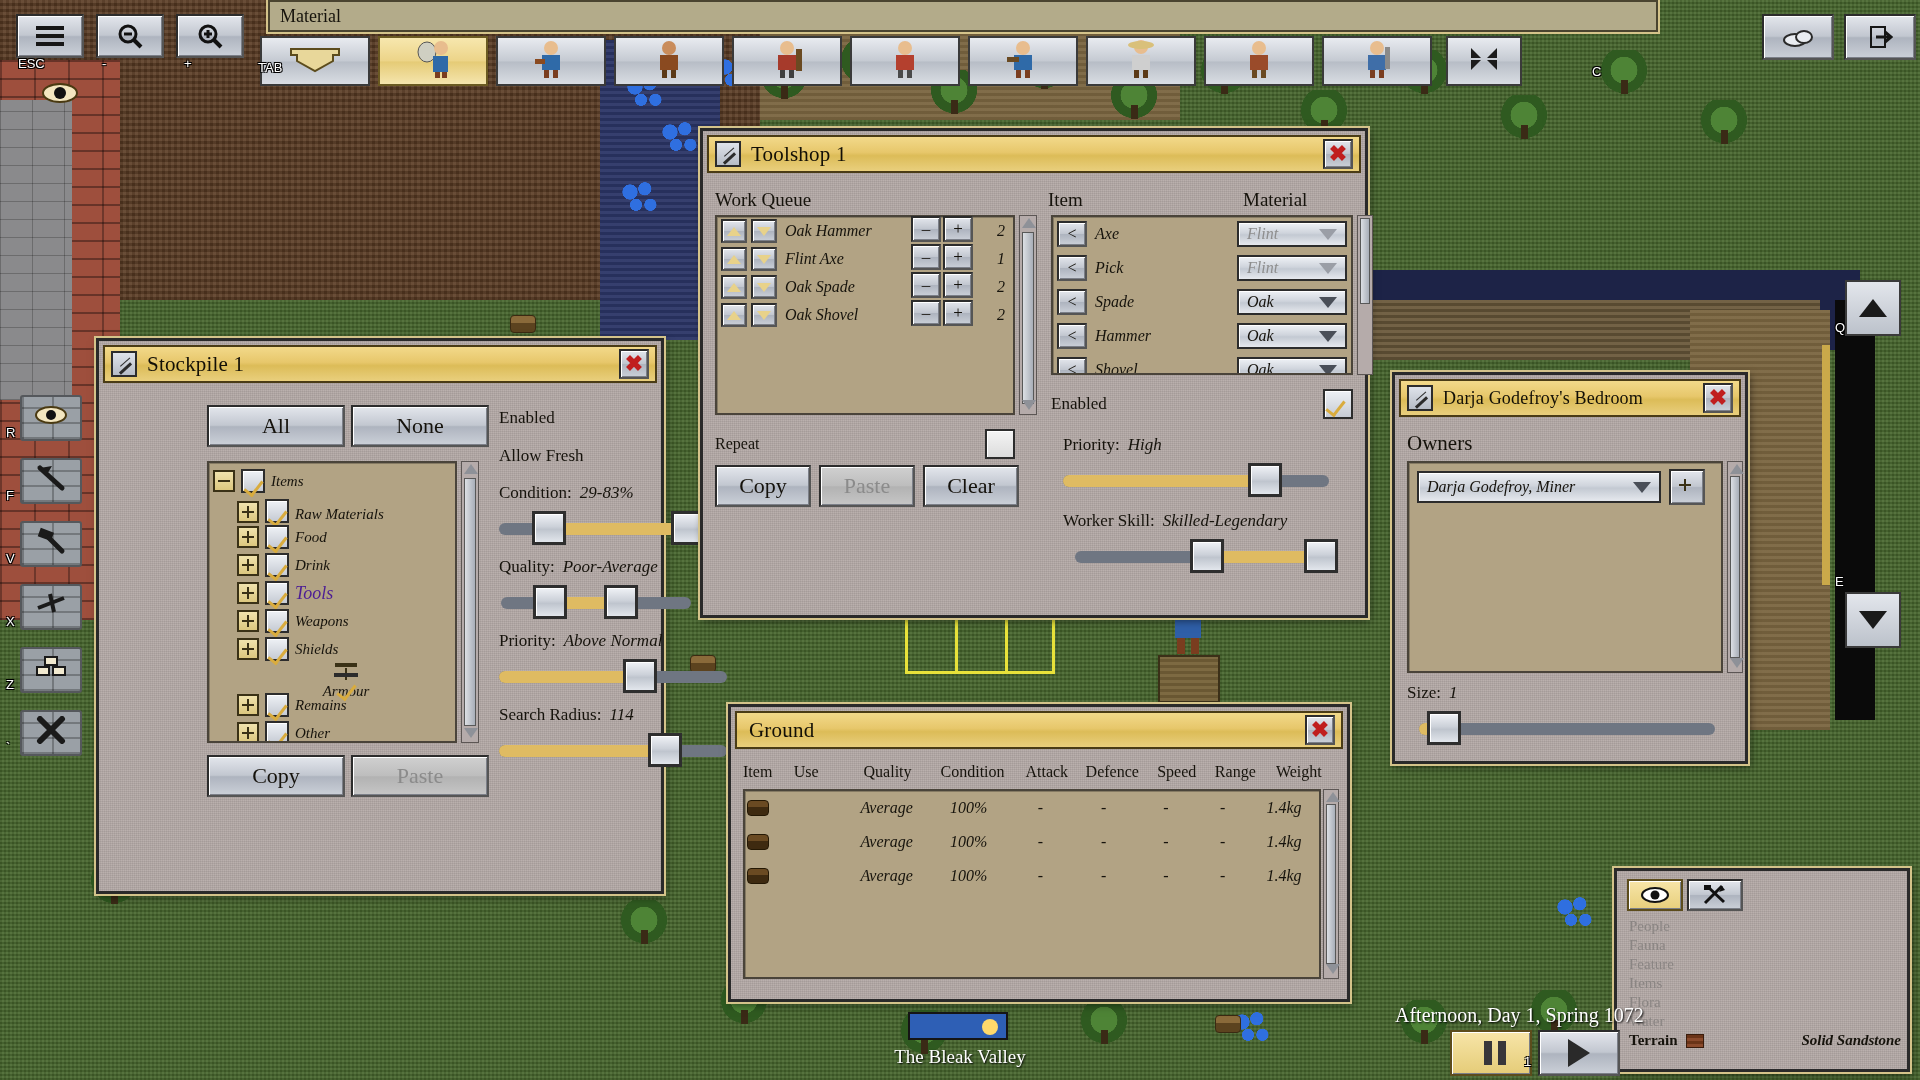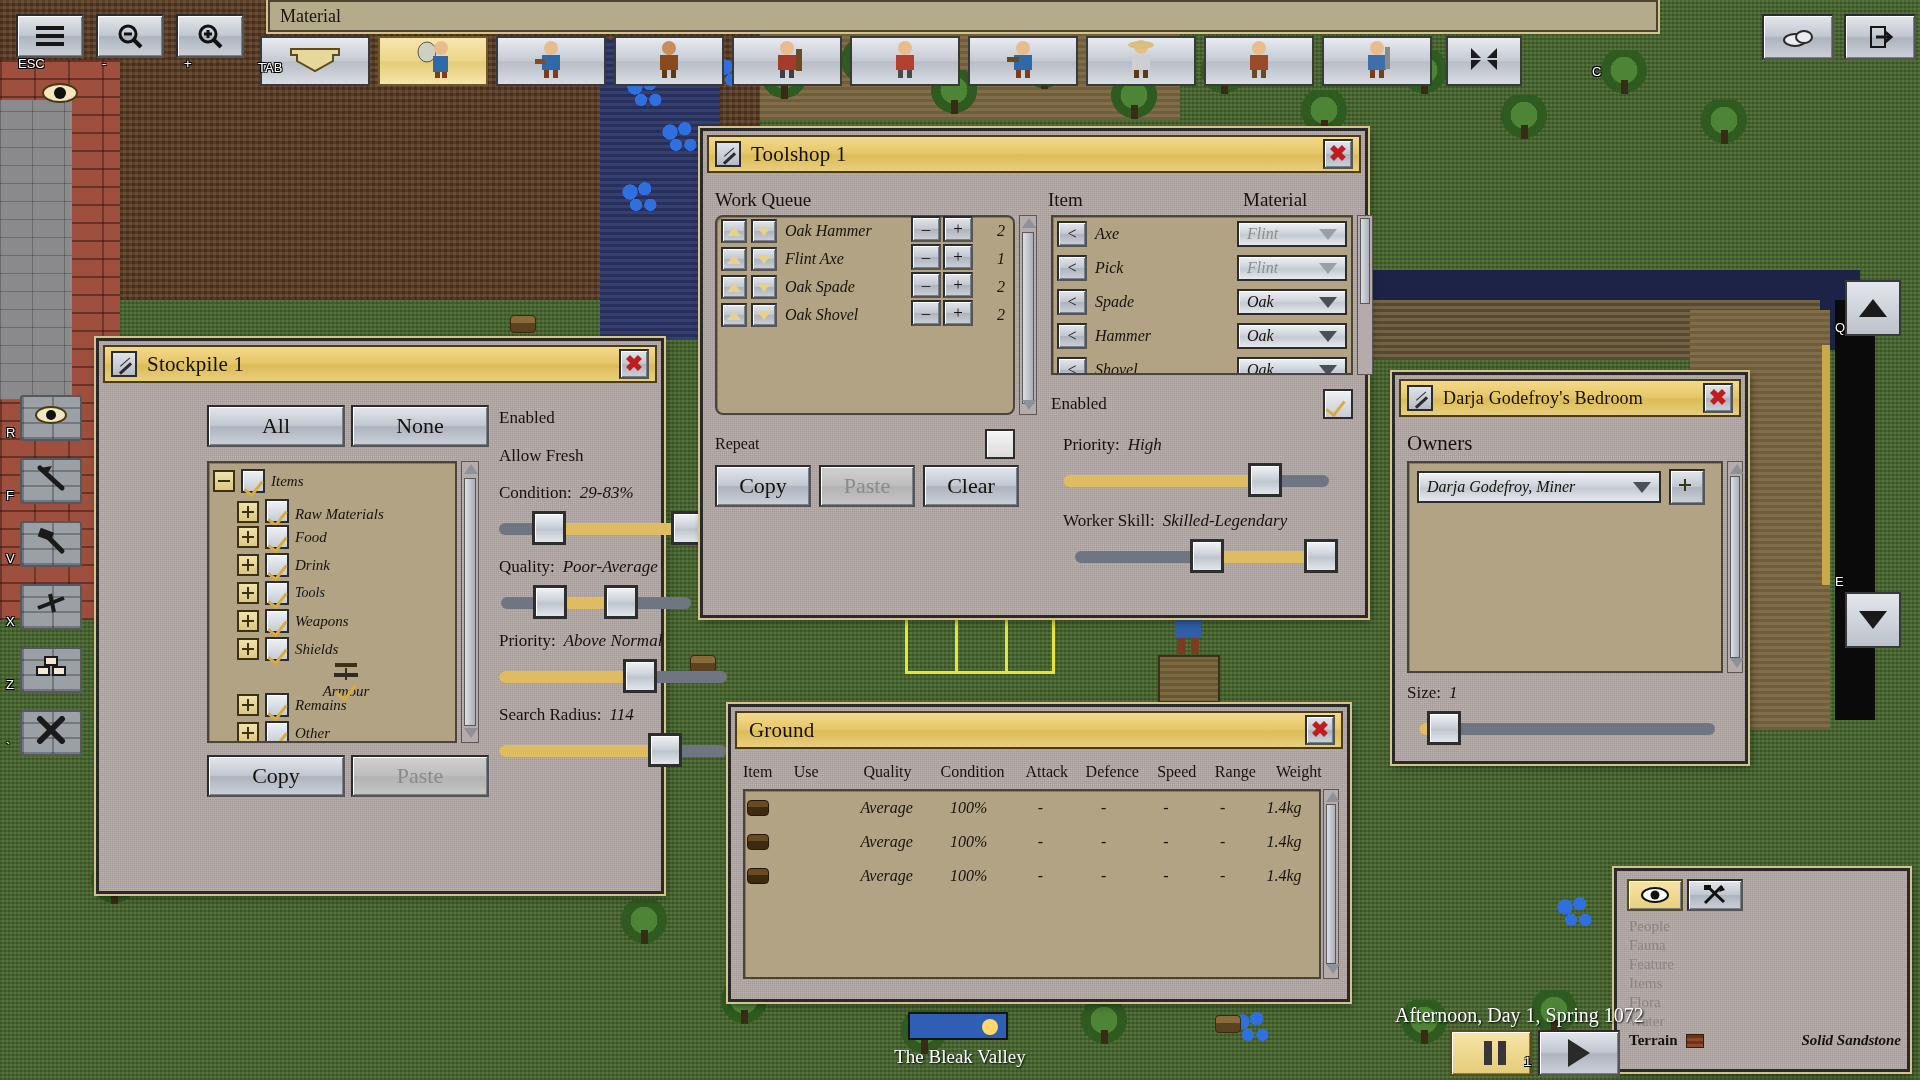"Oak Hammer" div.listbox { border-radius: 8px -> none }
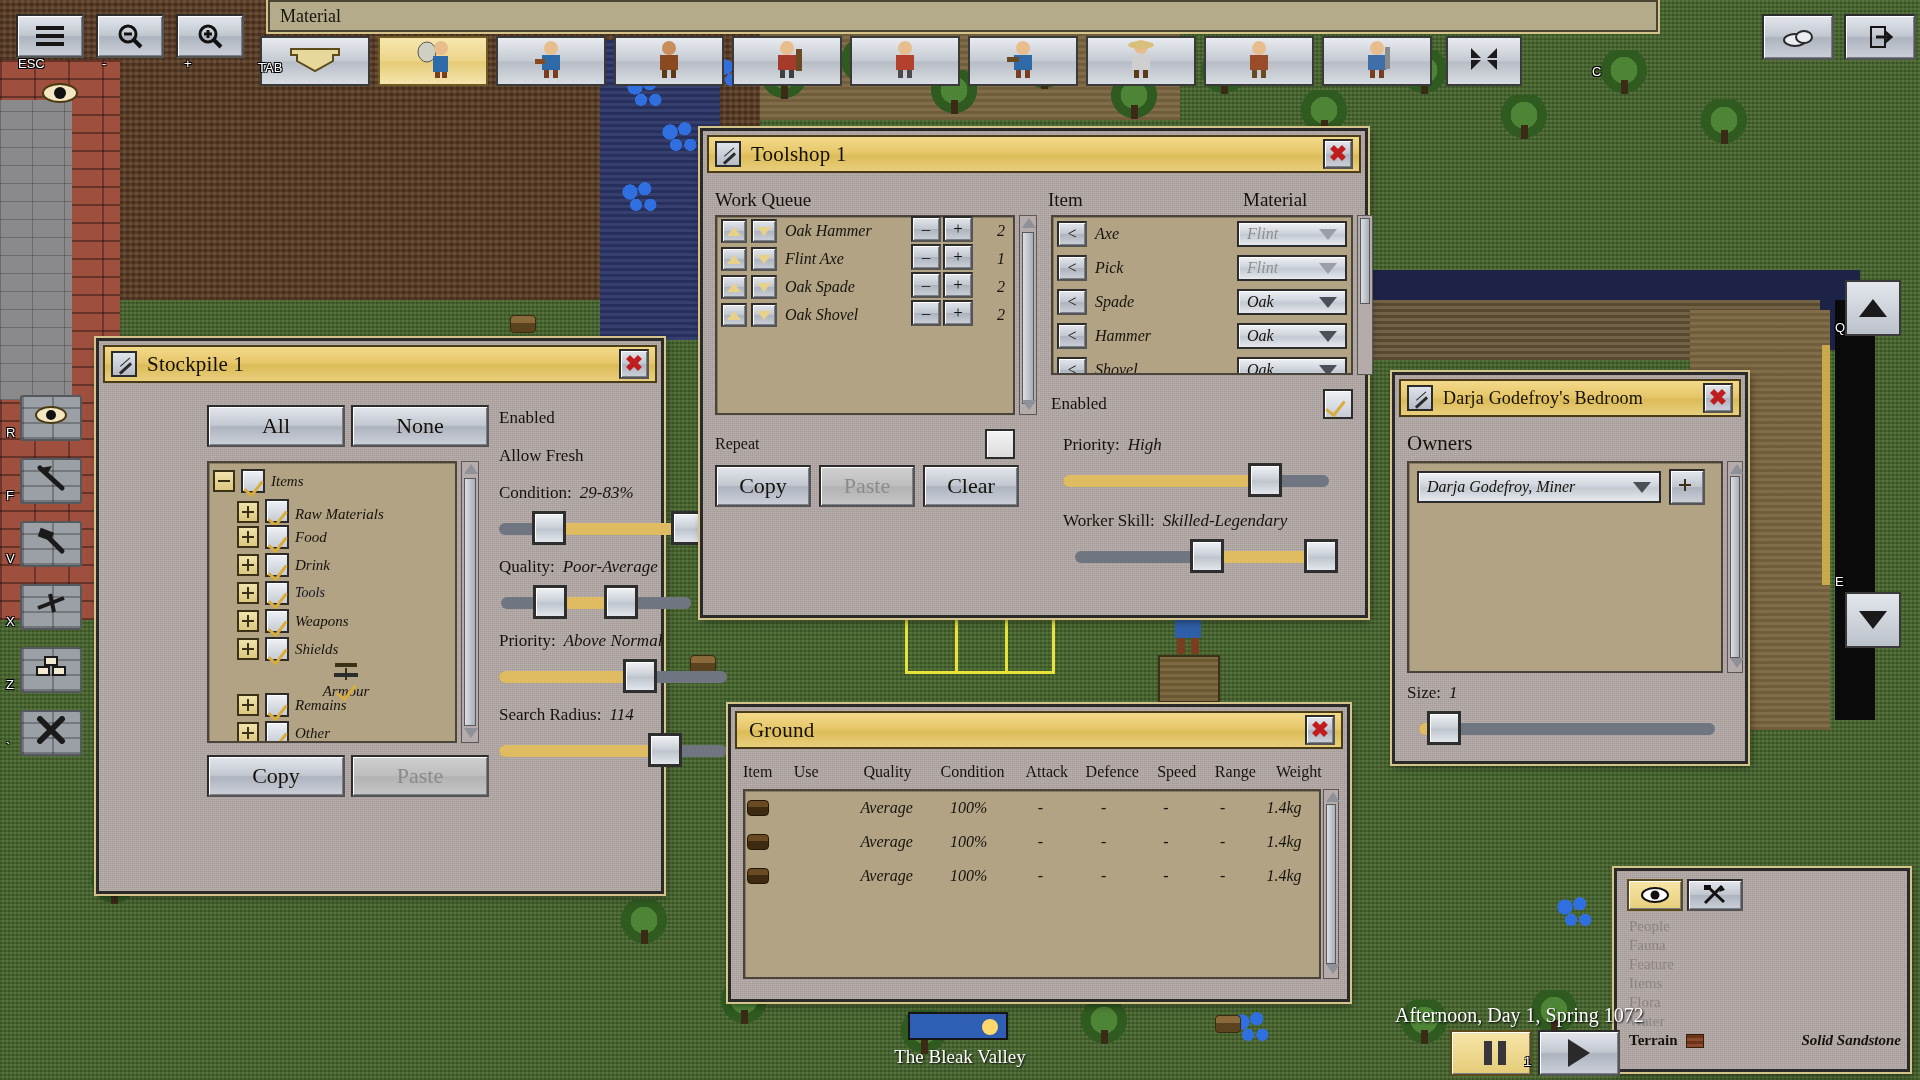"Tools" span.ital { color: #0f172a -> #4c1d95; font-size: 14px -> 18px }
